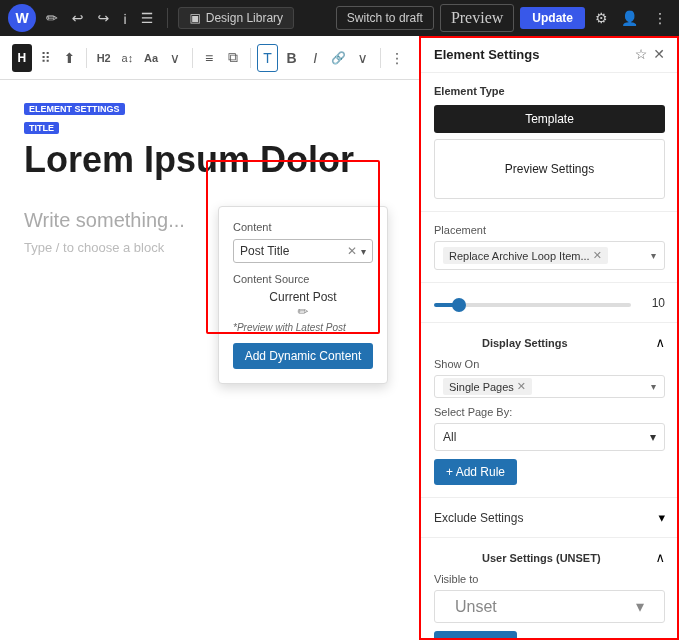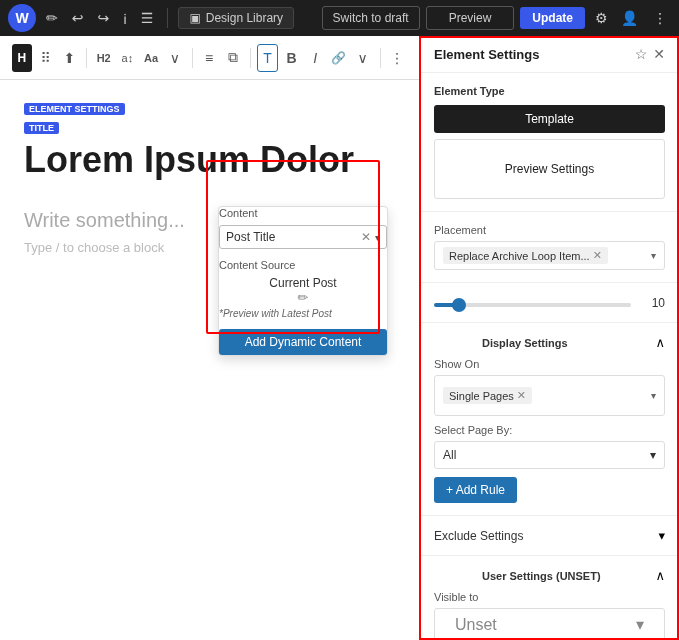"Preview" .preview-btn { font-family: none -> Liberation Serif, serif; font-size: 12px -> 16px; padding: 4px 22px -> 4px 10px }
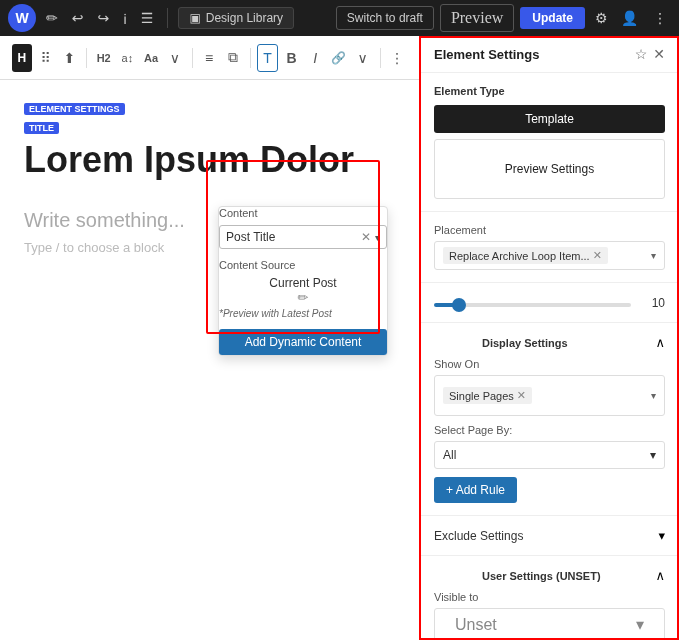"Content" .content-popup { padding: none -> 14px }
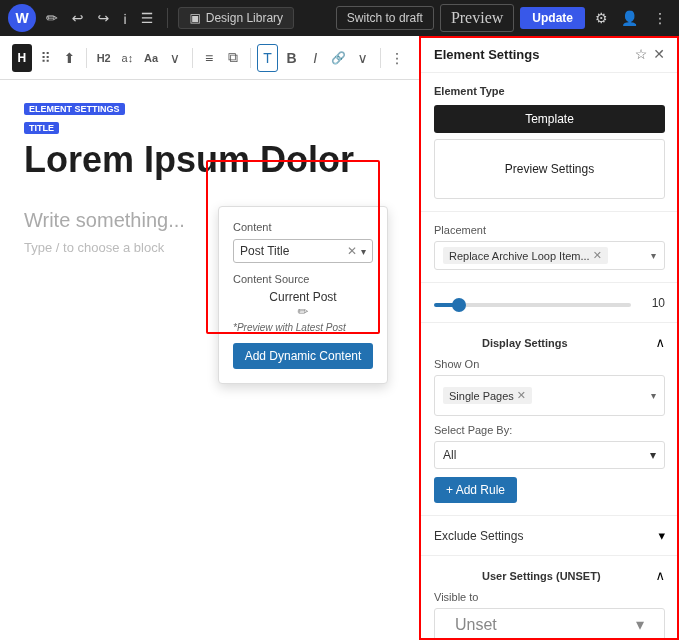"Single Pages" .show-on-row { padding: 11px 8px -> 2px 8px }
